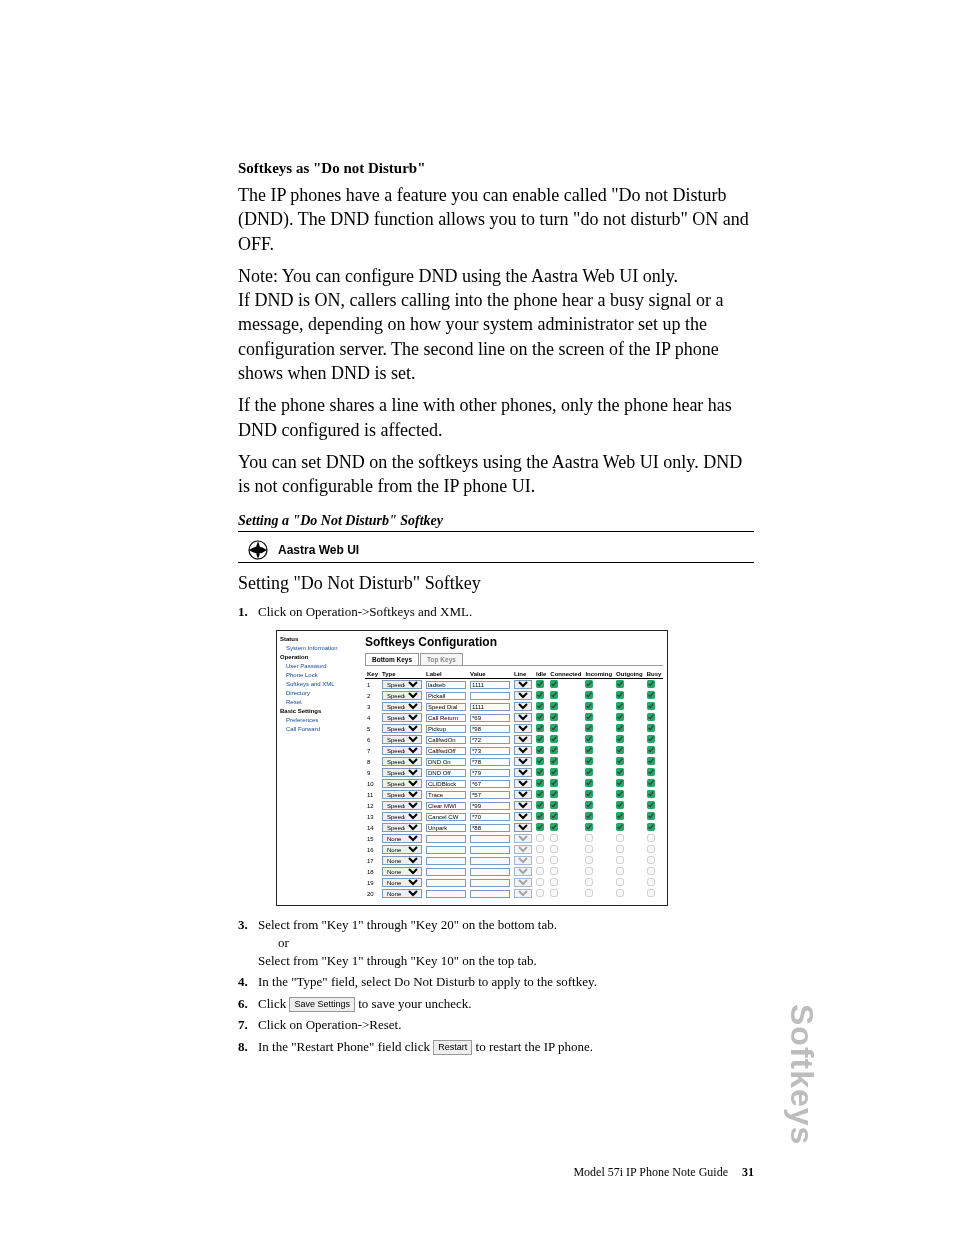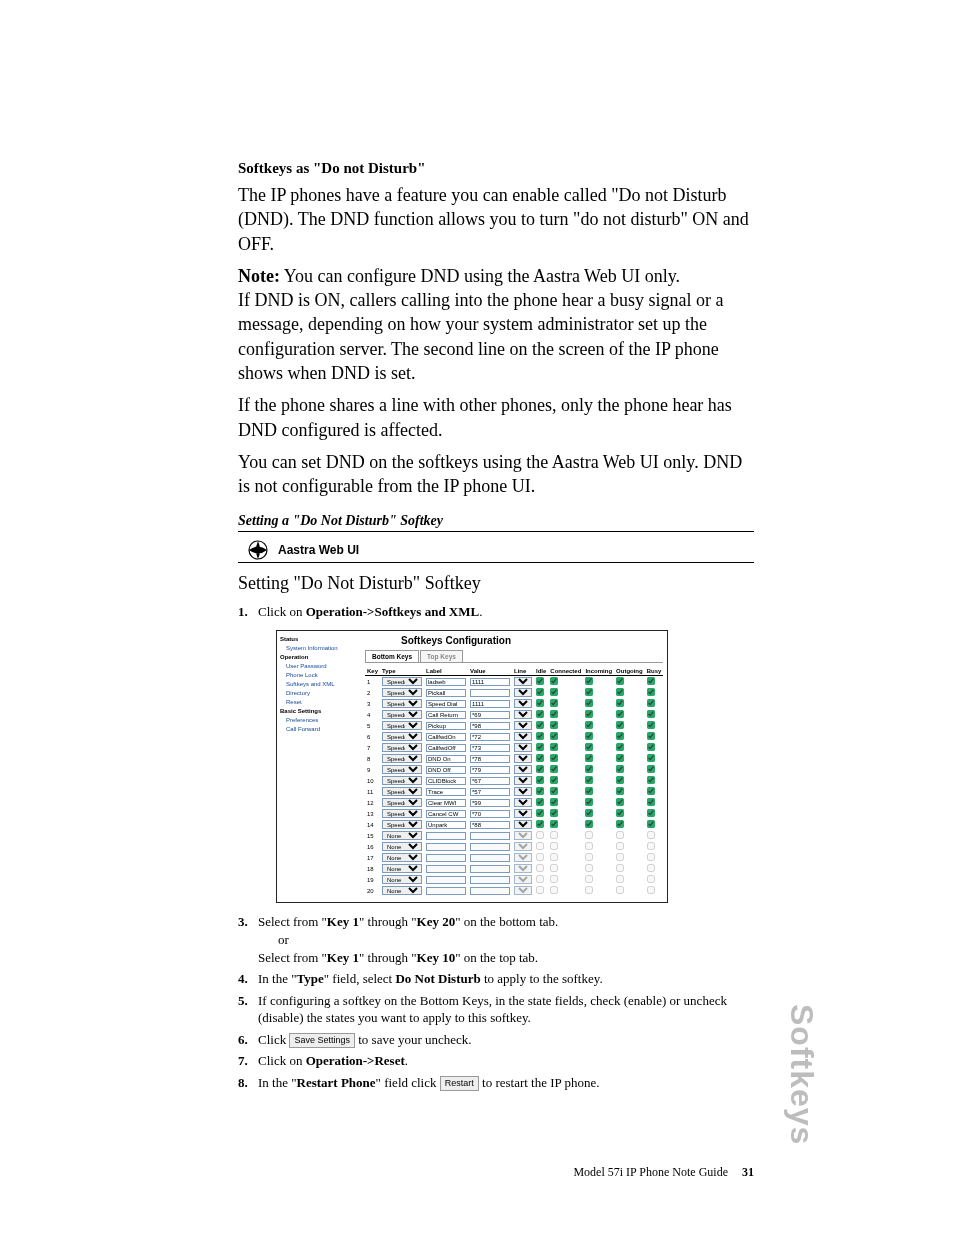"Note:" .bold { font-weight: bold -> normal }
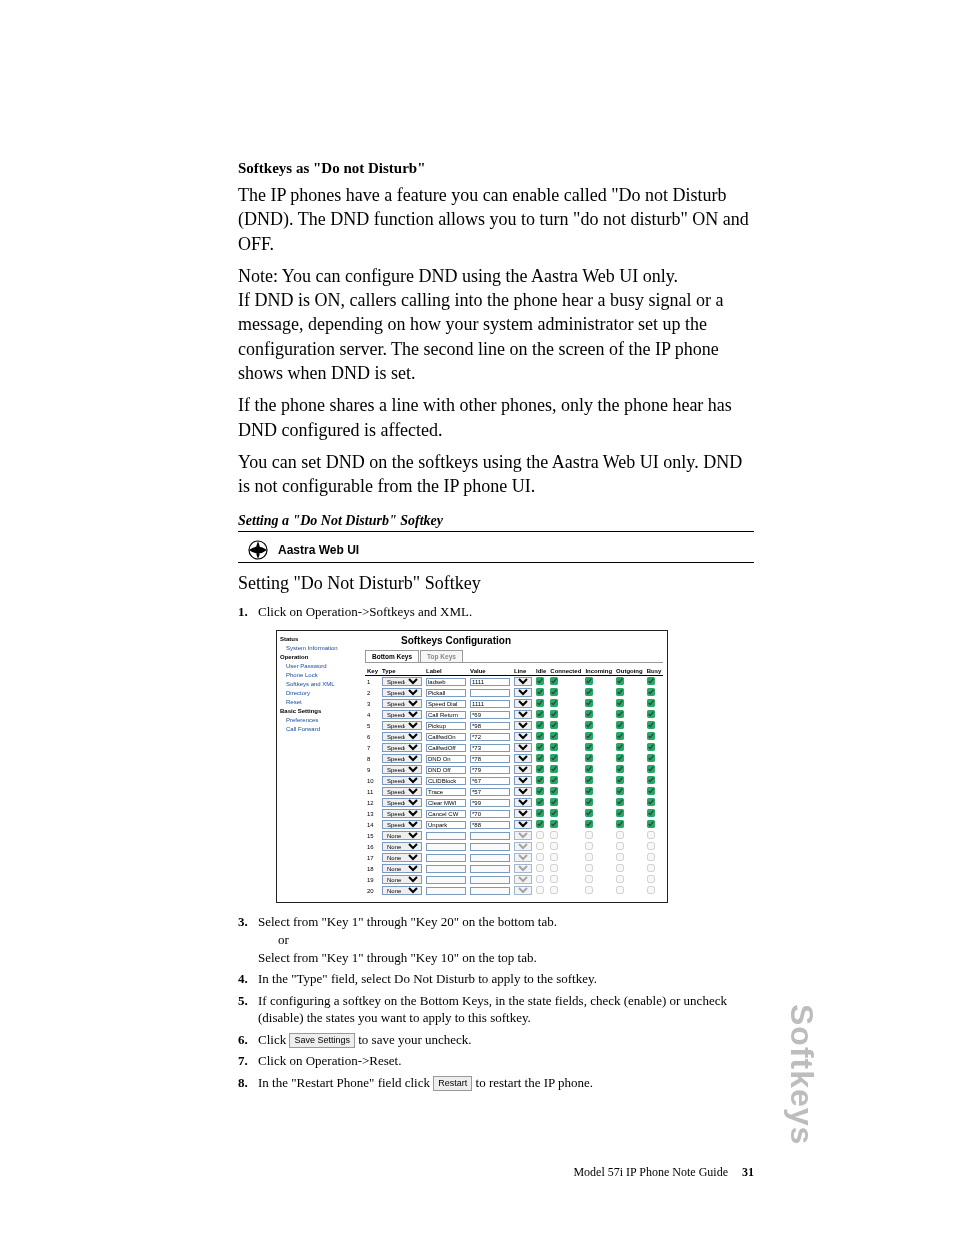"Softkeys Configuration" .shot-title { font-size: 10px -> 12px; margin-left: 36px -> none }
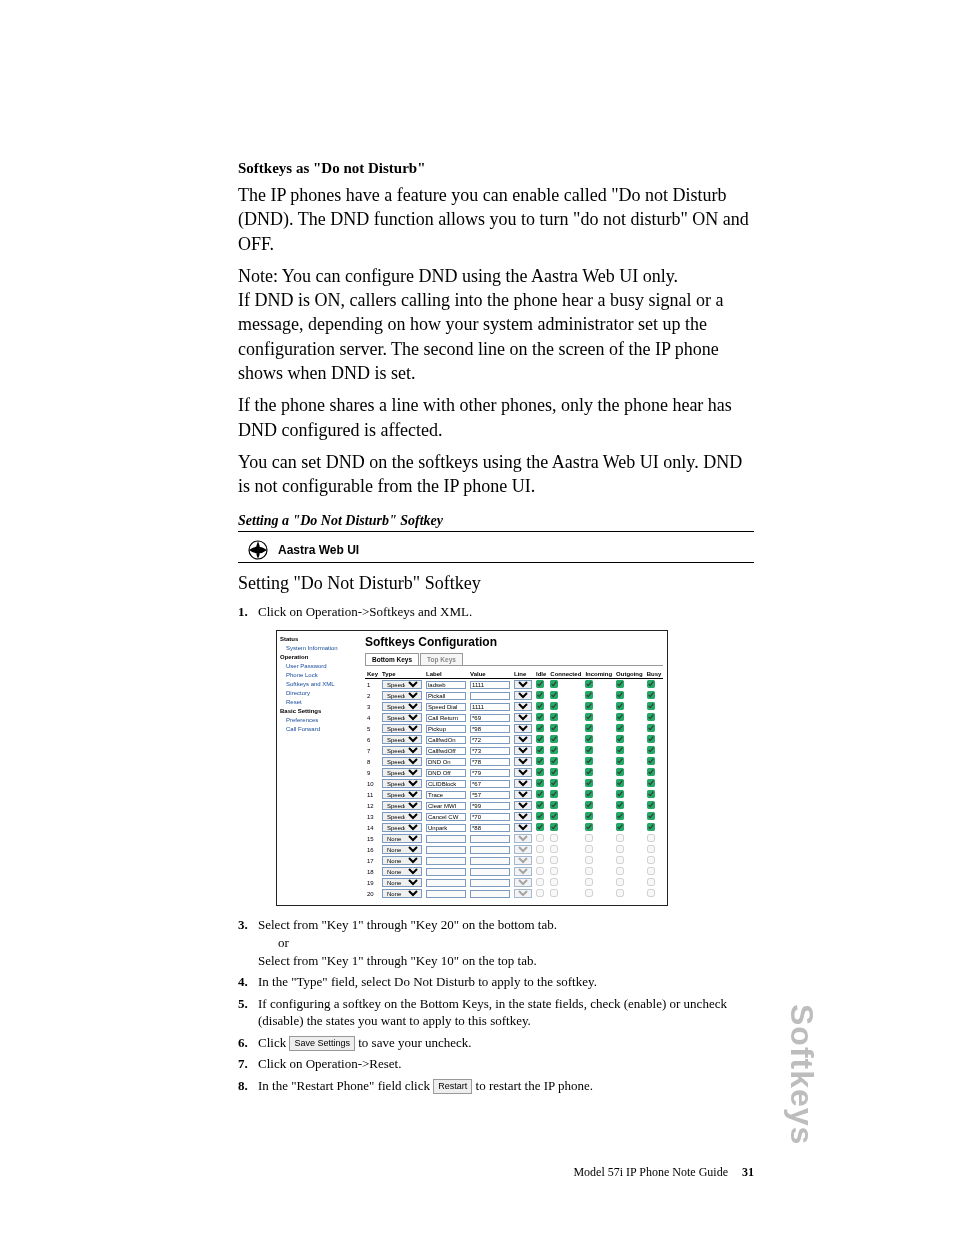"If configuring a softkey on" li { html: <li>If configuring a softkey on the Bottom Keys, in the state fields, check (enable) or uncheck (disable) the states you want to apply to this softkey.</li> -> none }
